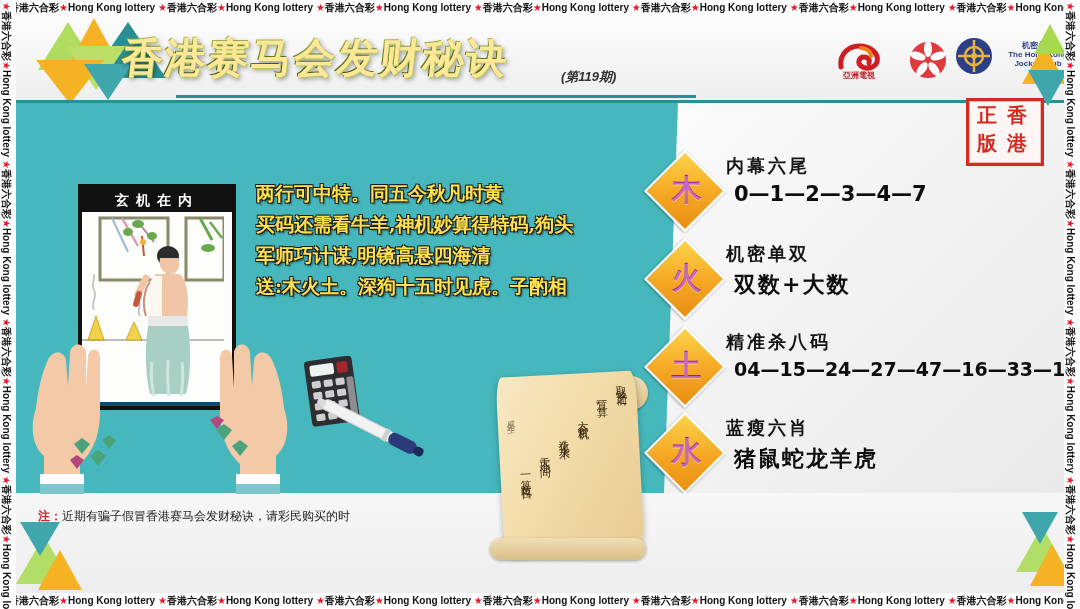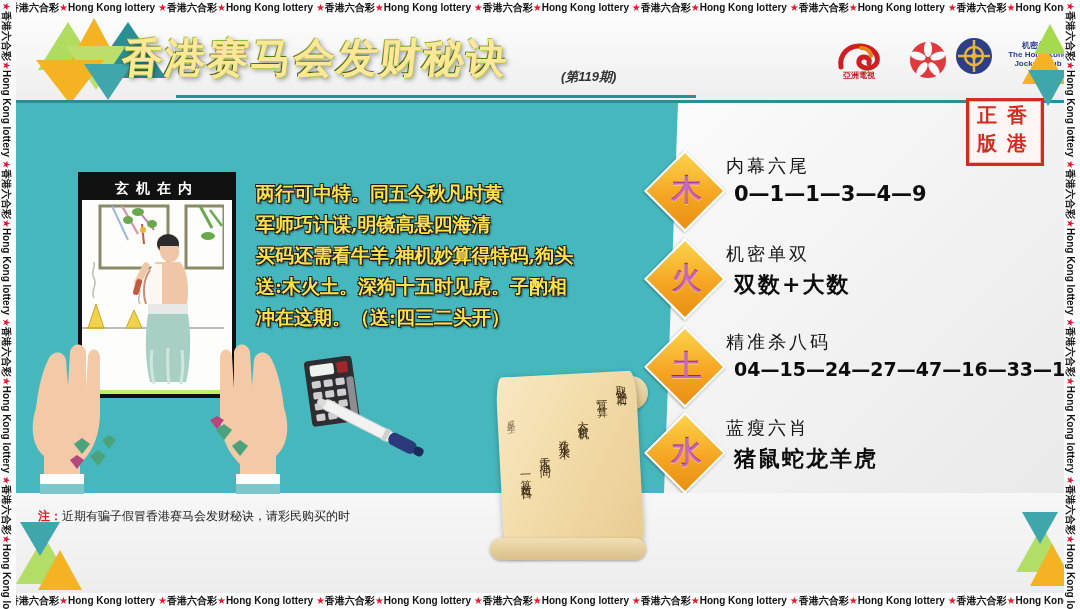"内幕六尾" .row-label { font-weight: normal -> bold }
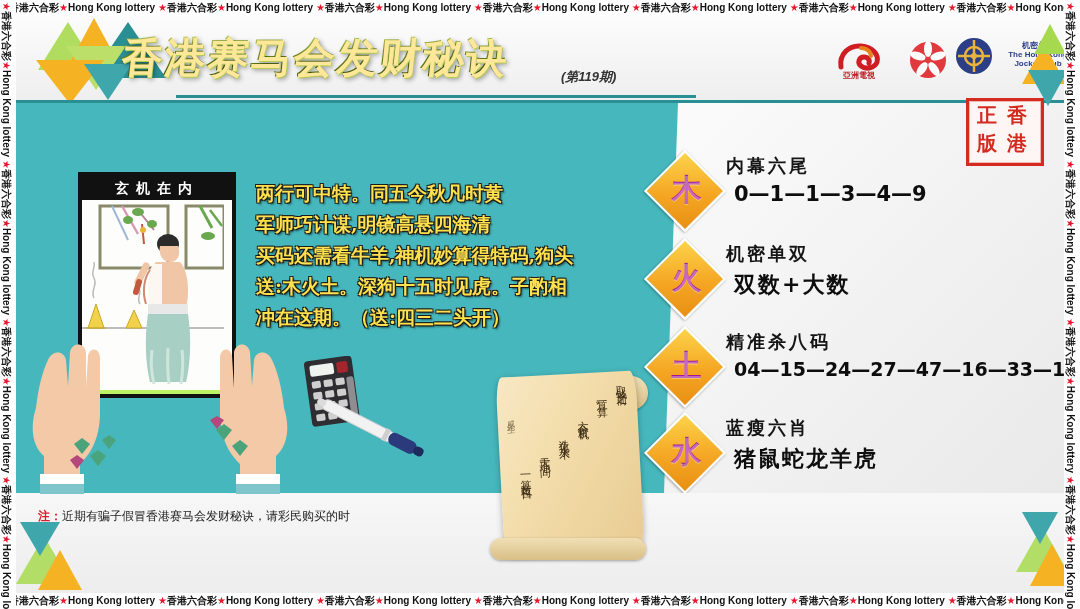"玄机在内" #pic-frame { background: #bef264 -> #0c4a6e; top: 156px -> 168px }
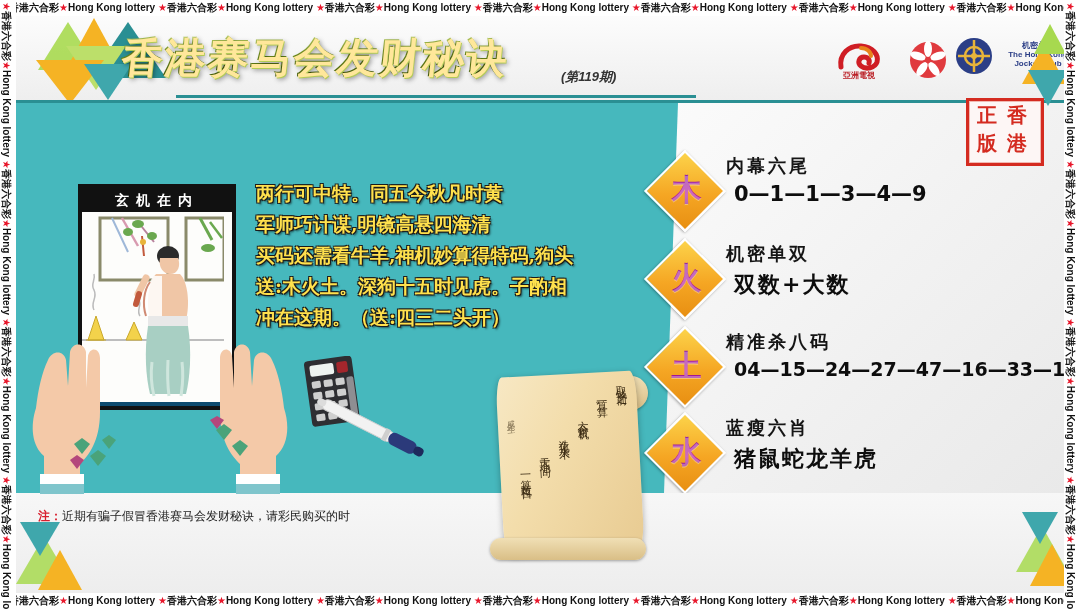"0—1—1—3—4—9" div.row-value { text: 1—3—4—9 -> 2—3—4—7 }
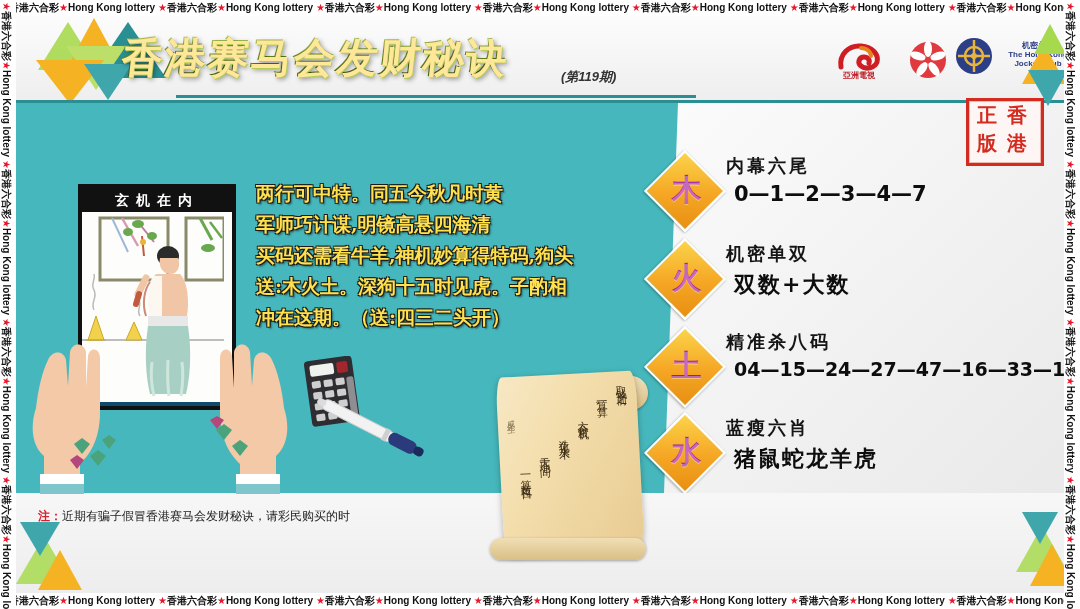"军师巧计谋,明镜高悬四海清" div { order: before "买码还需看牛羊,神机妙算得特码,狗头" -> after "买码还需看牛羊,神机妙算得特码,狗头" }
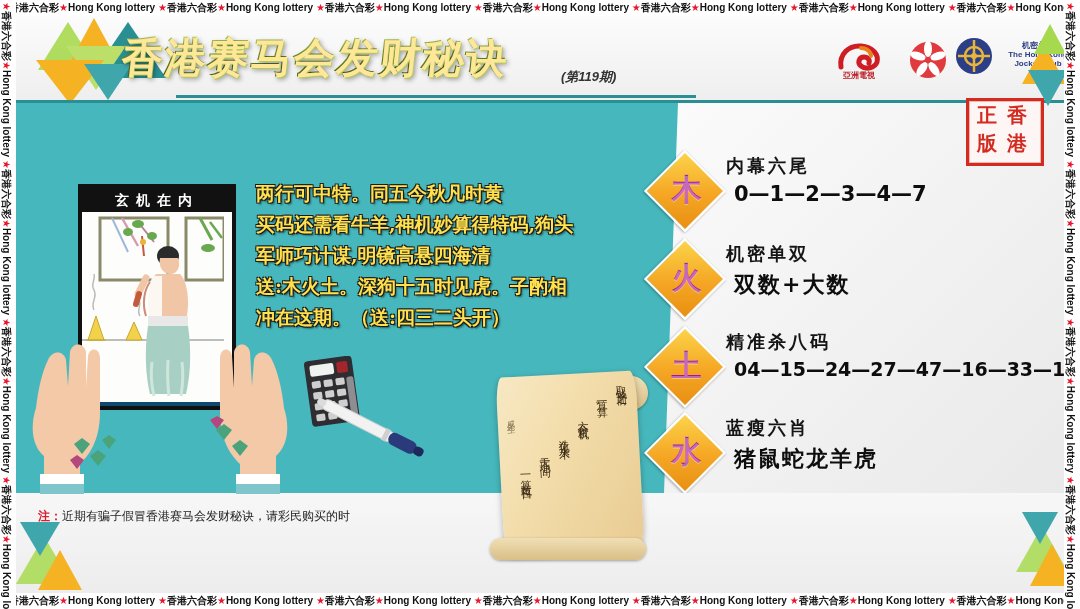"冲在这期。（送:四三二头开）" div { html: <div>冲在这期。（送:四三二头开）</div> -> none }
